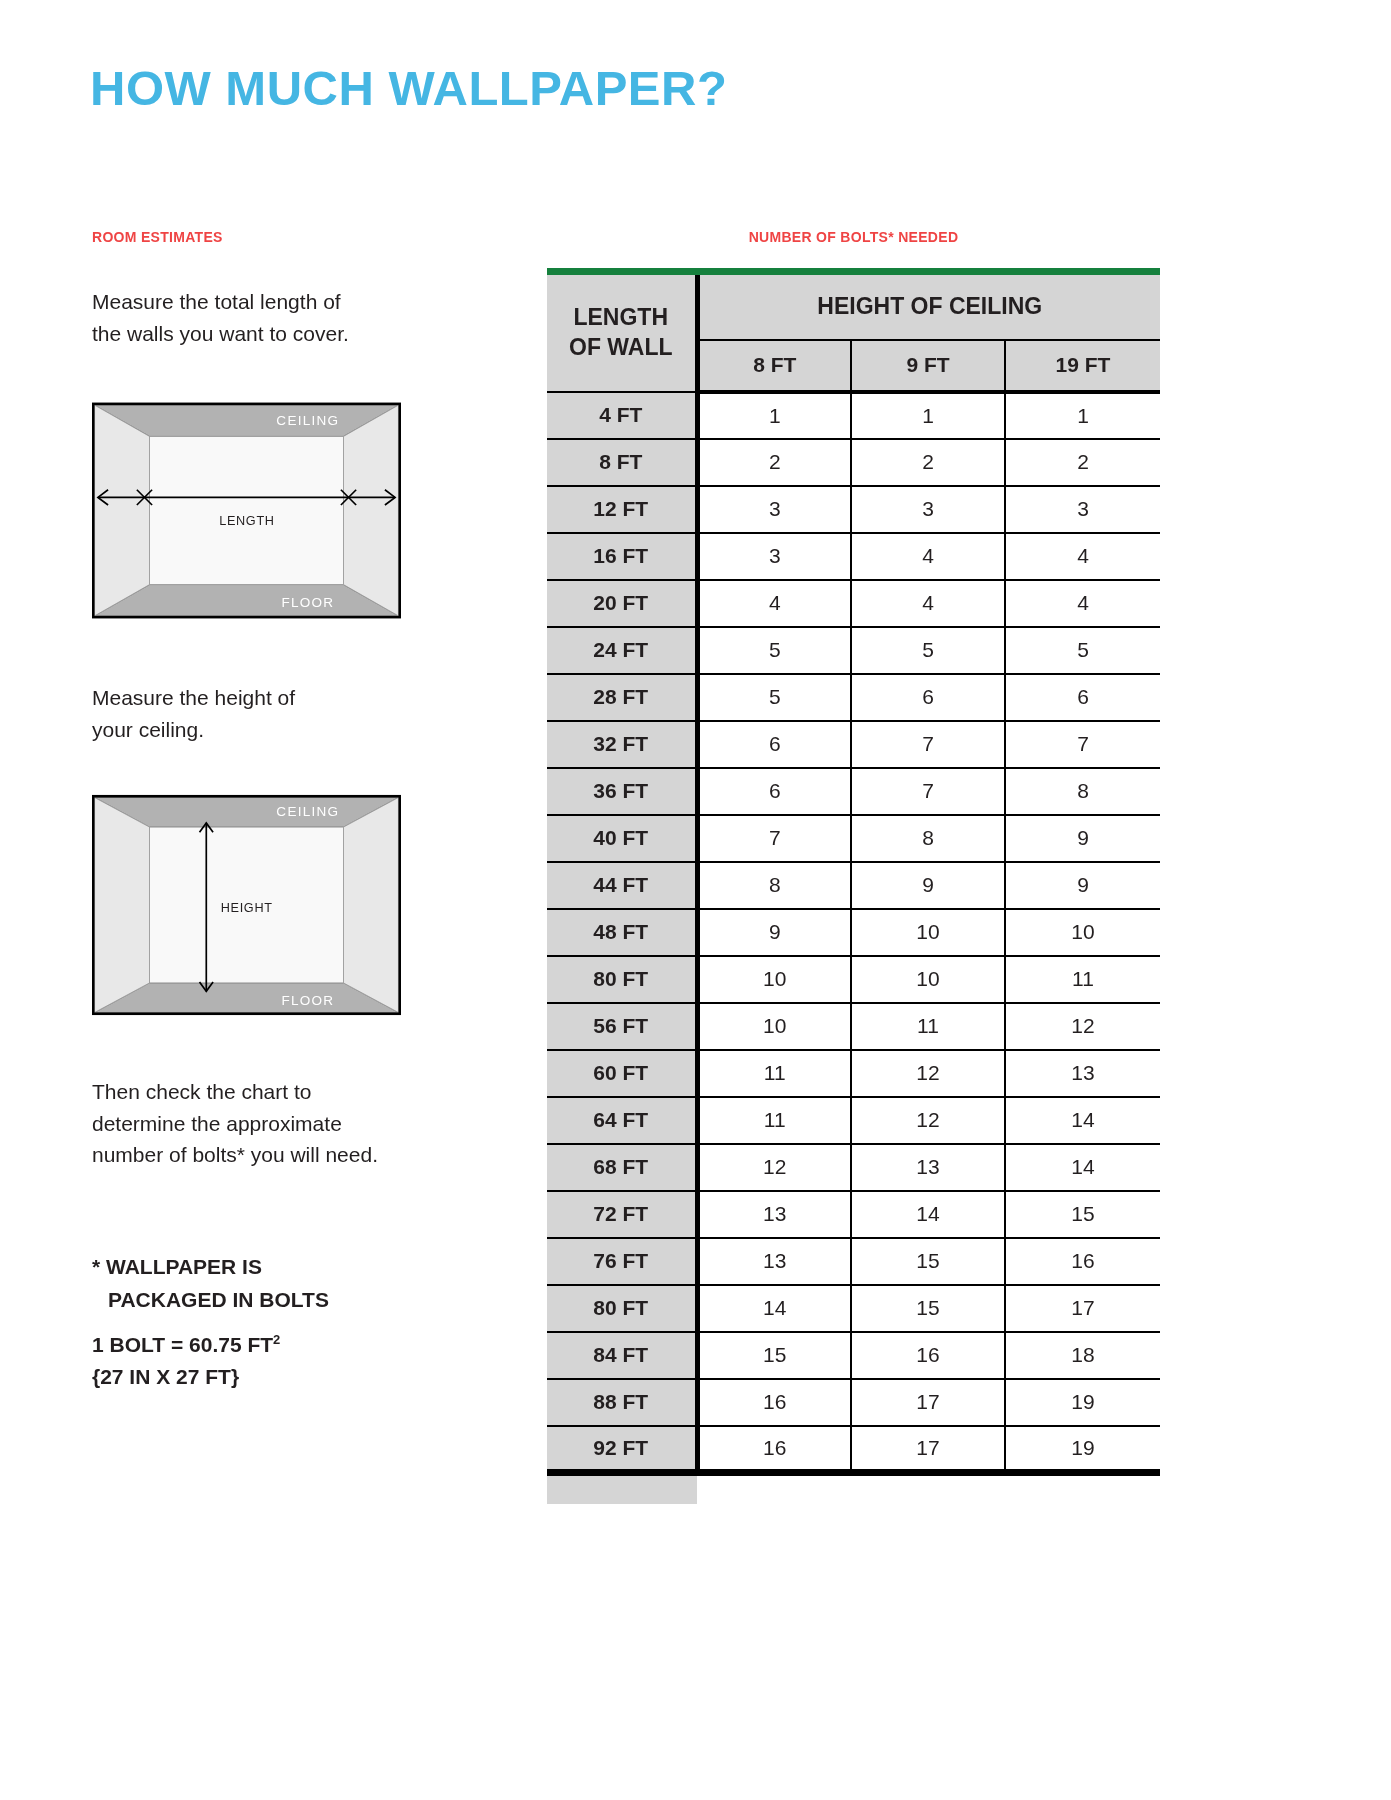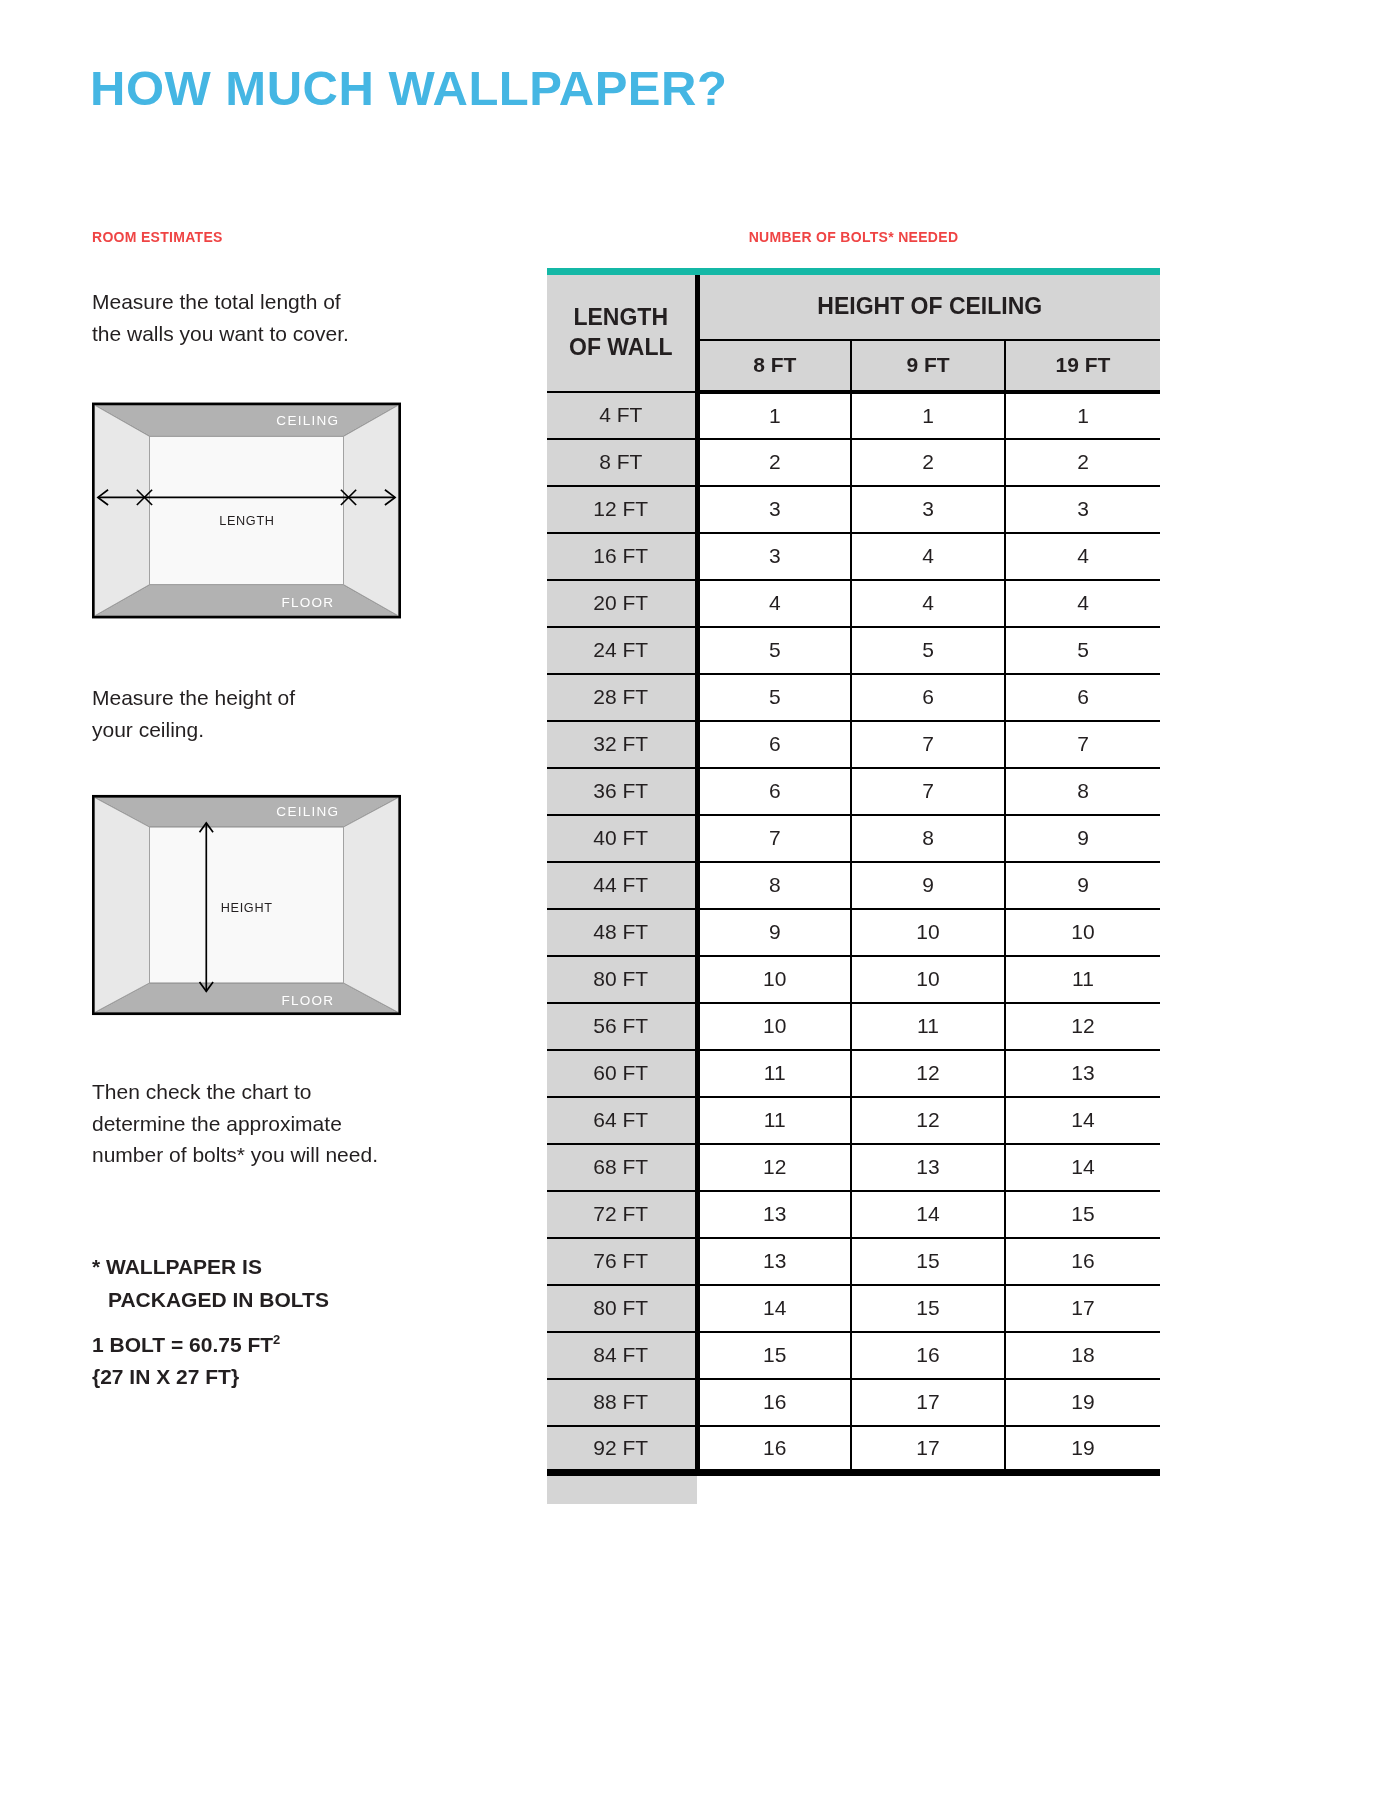"LENGTH OF WALL" table.bolts { border-top: 7px solid #14b8a6 -> 7px solid #15803d }
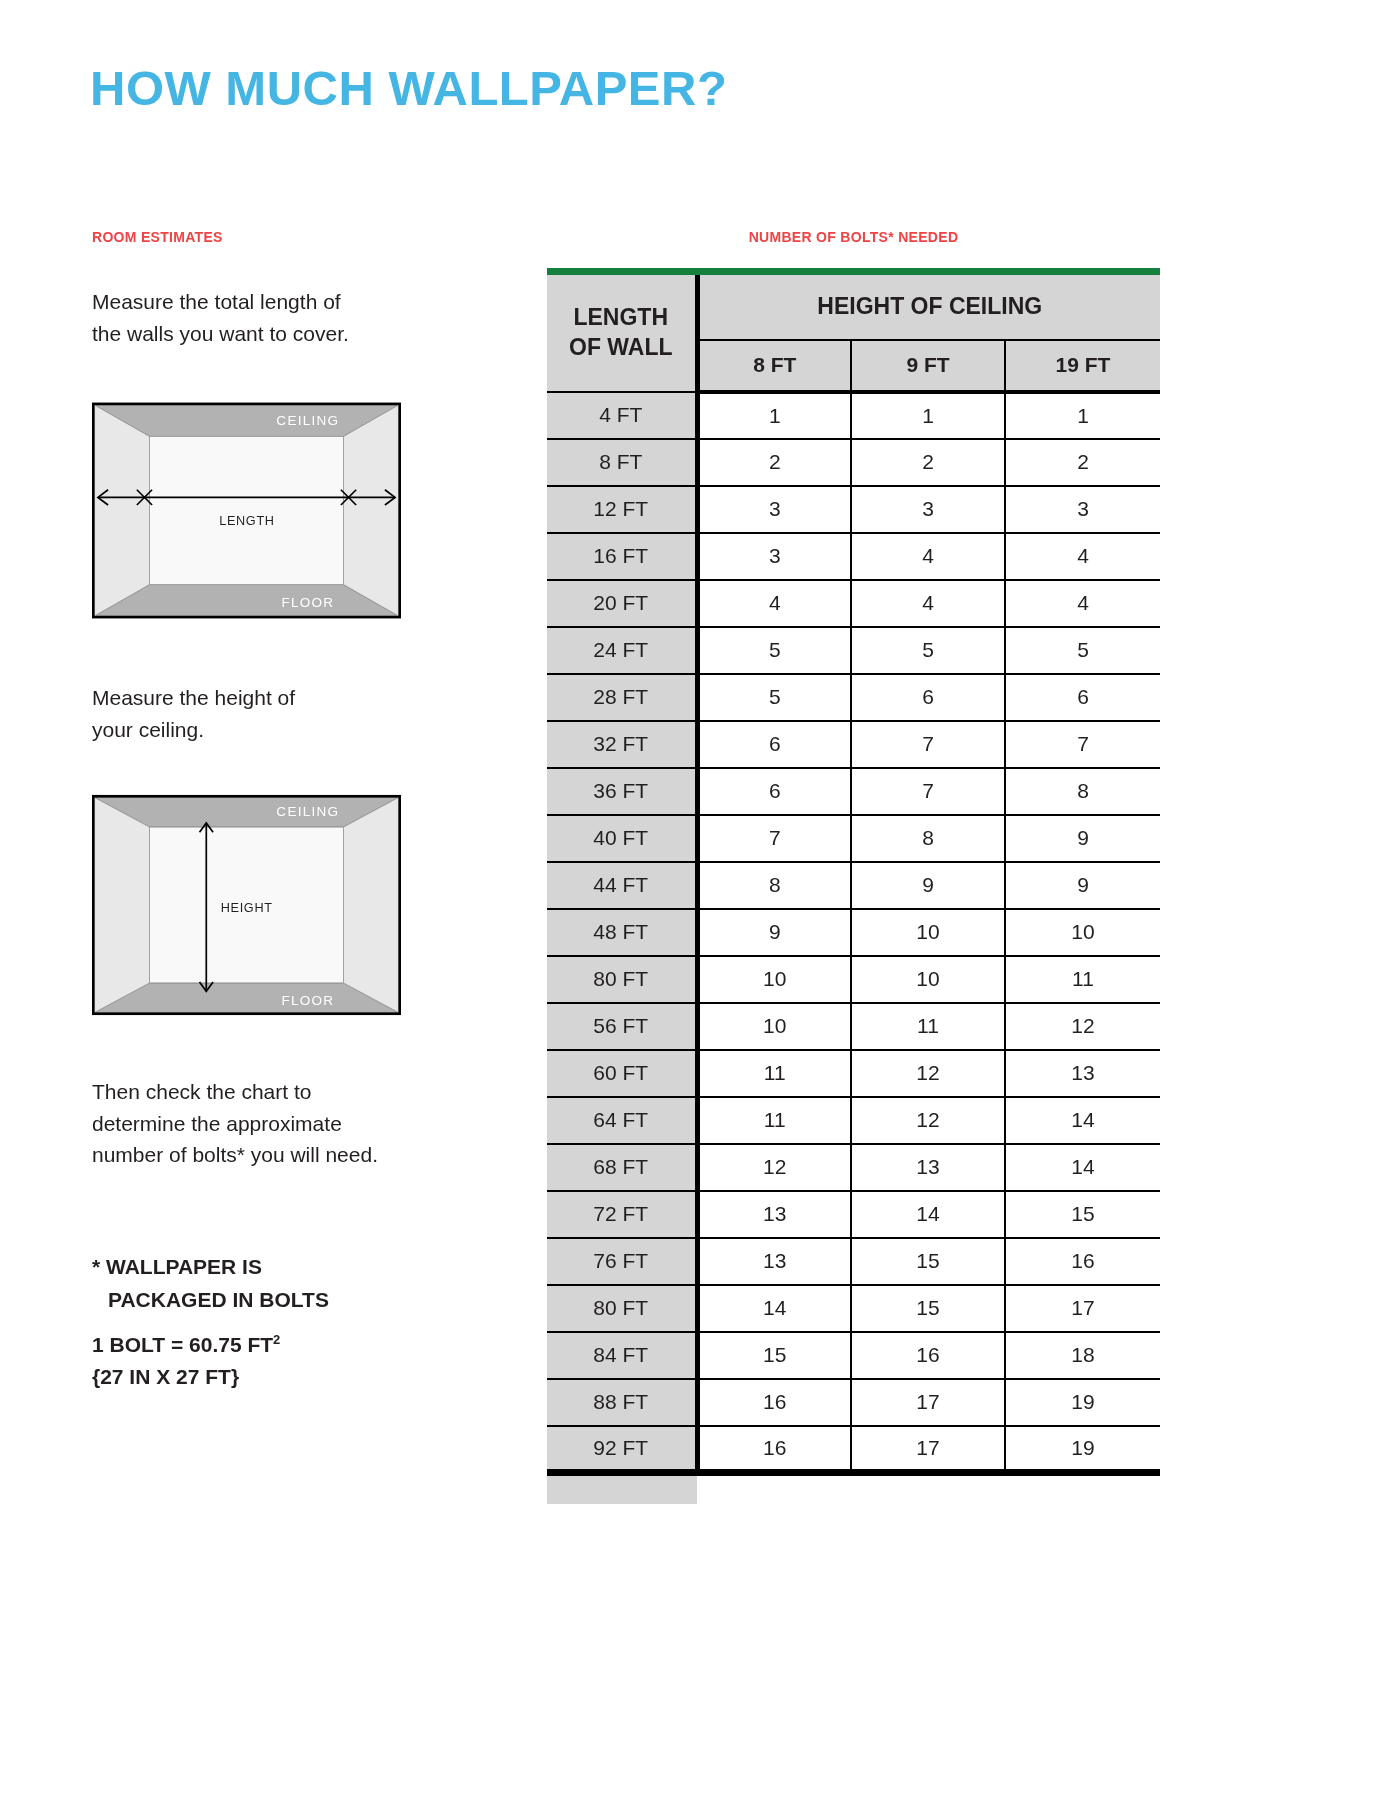"4 FT" tbody td.rowhead { font-weight: normal -> bold }
